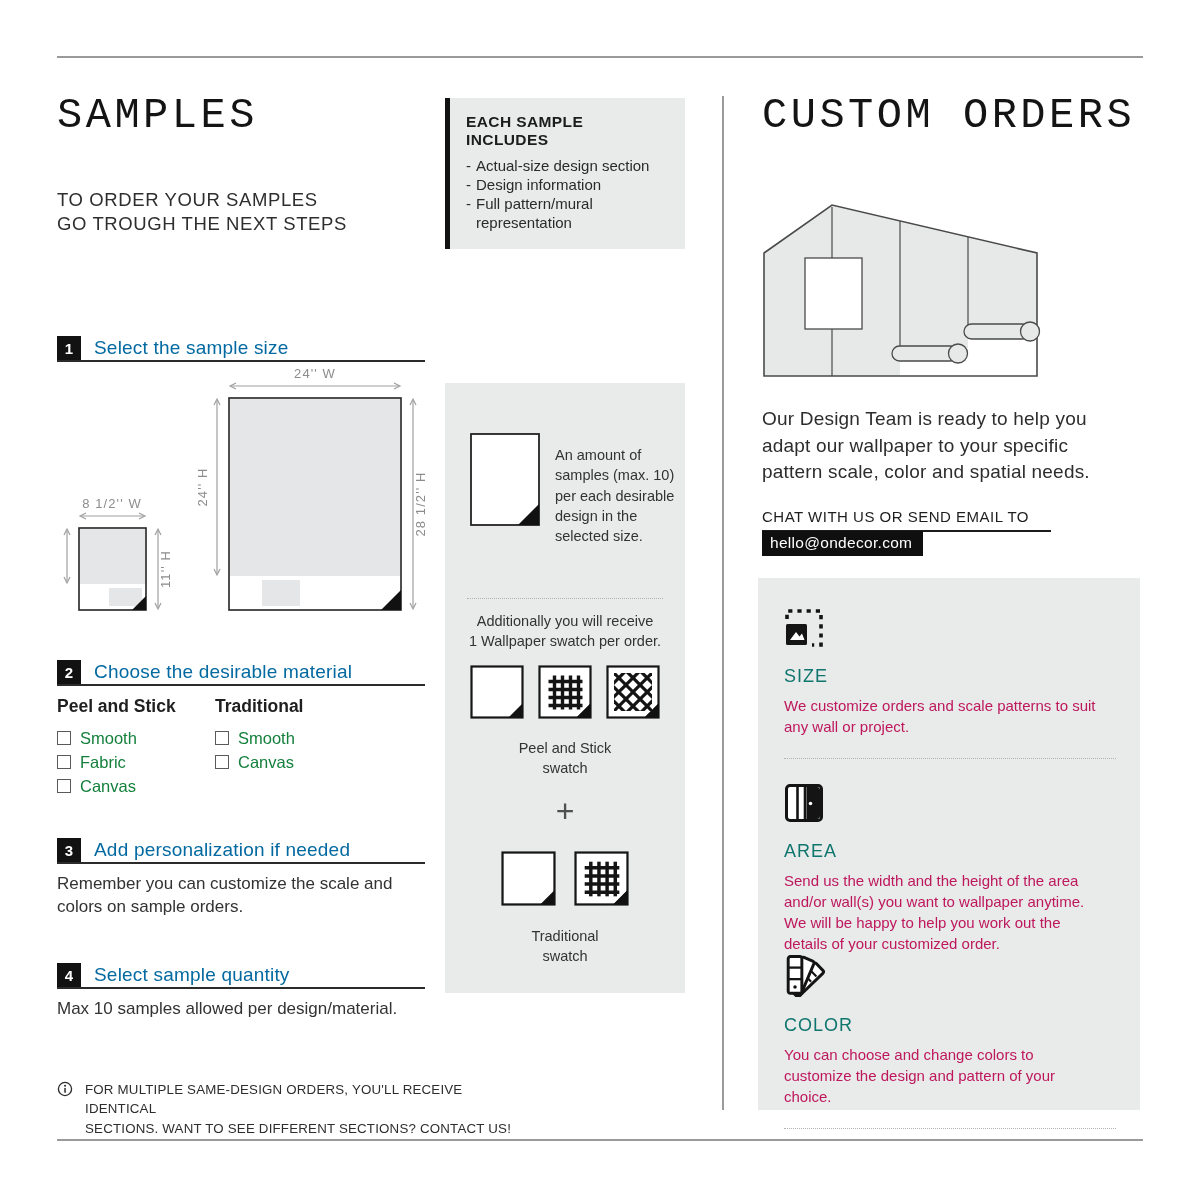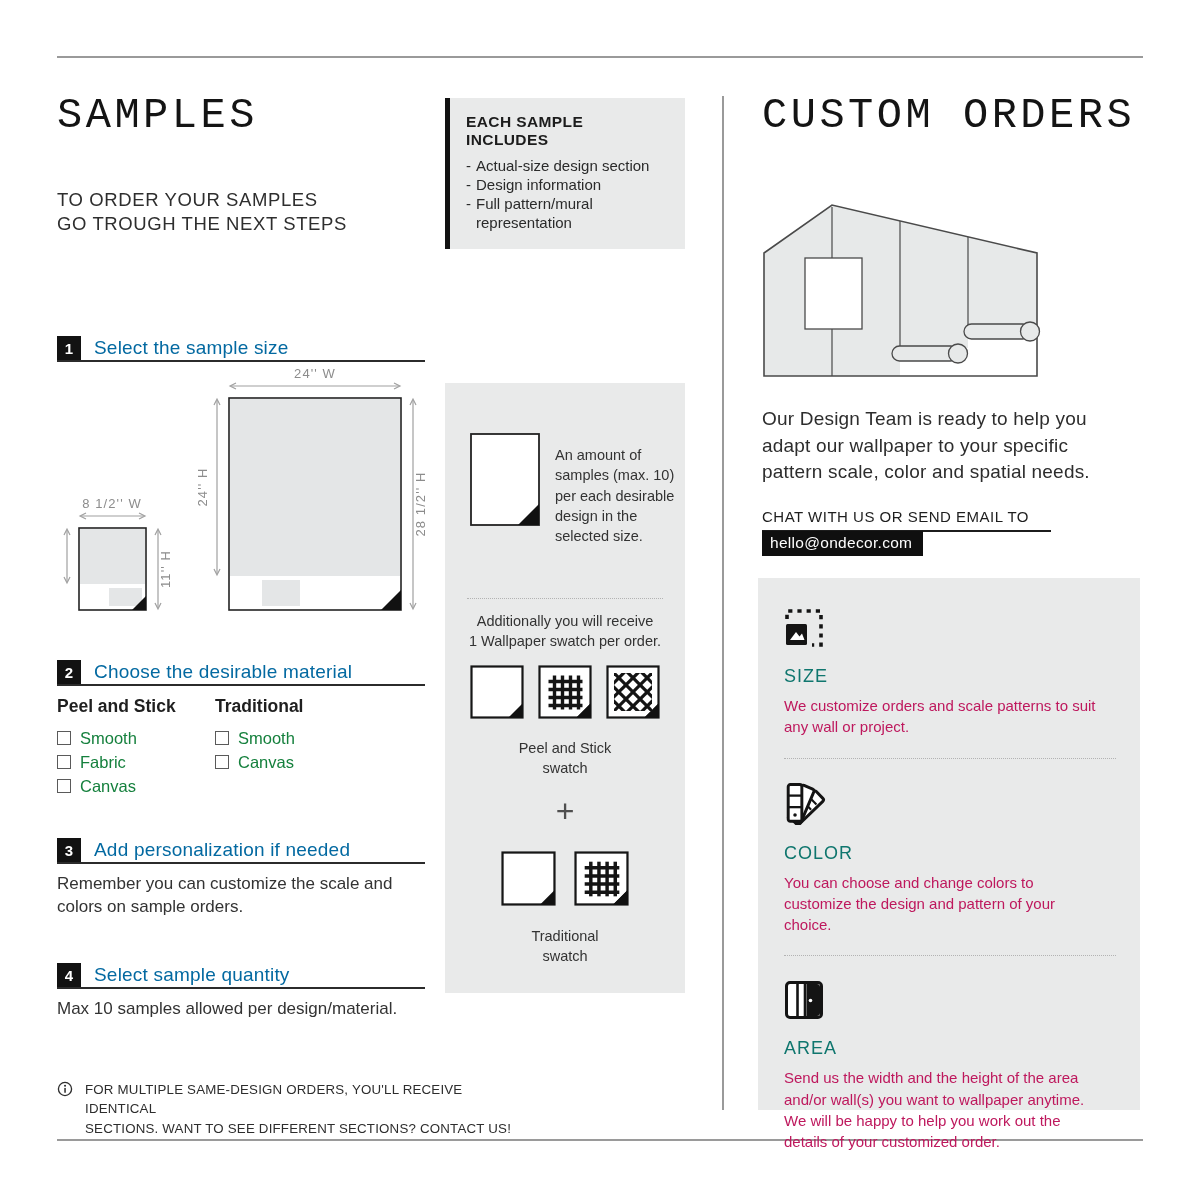"COLOR" div { order: before "AREA" -> after "AREA" }
